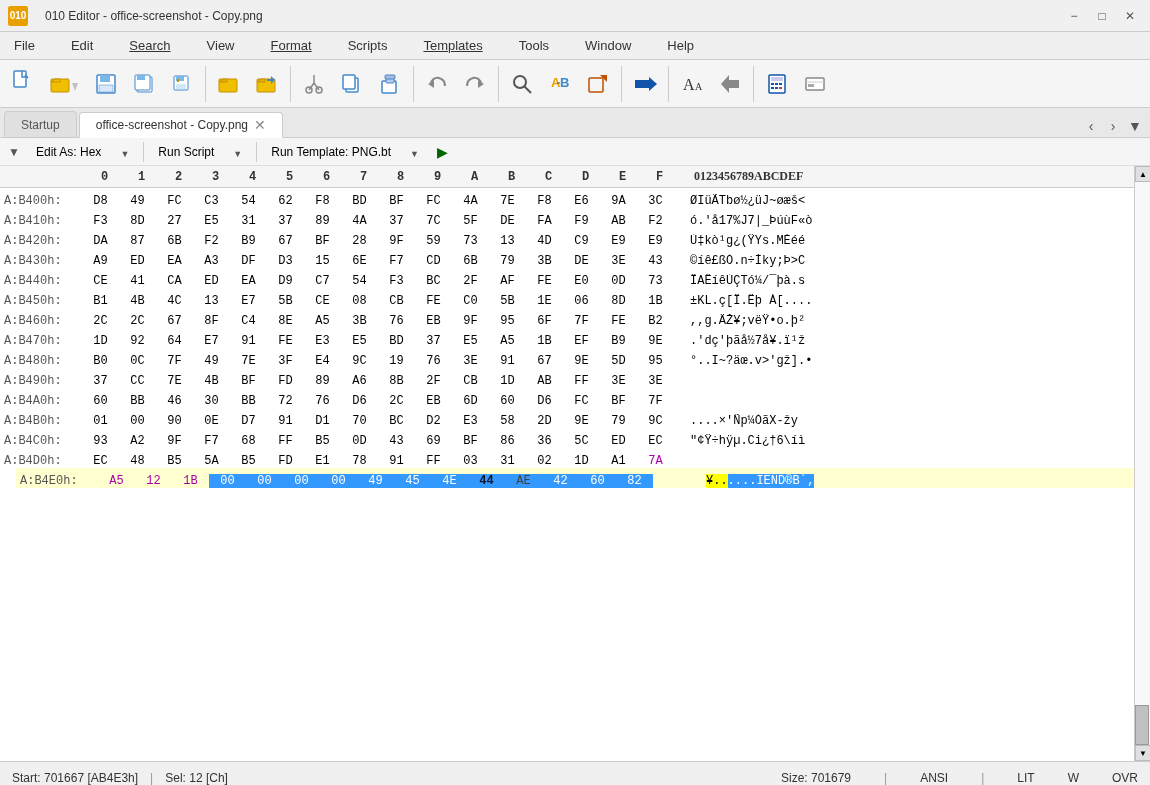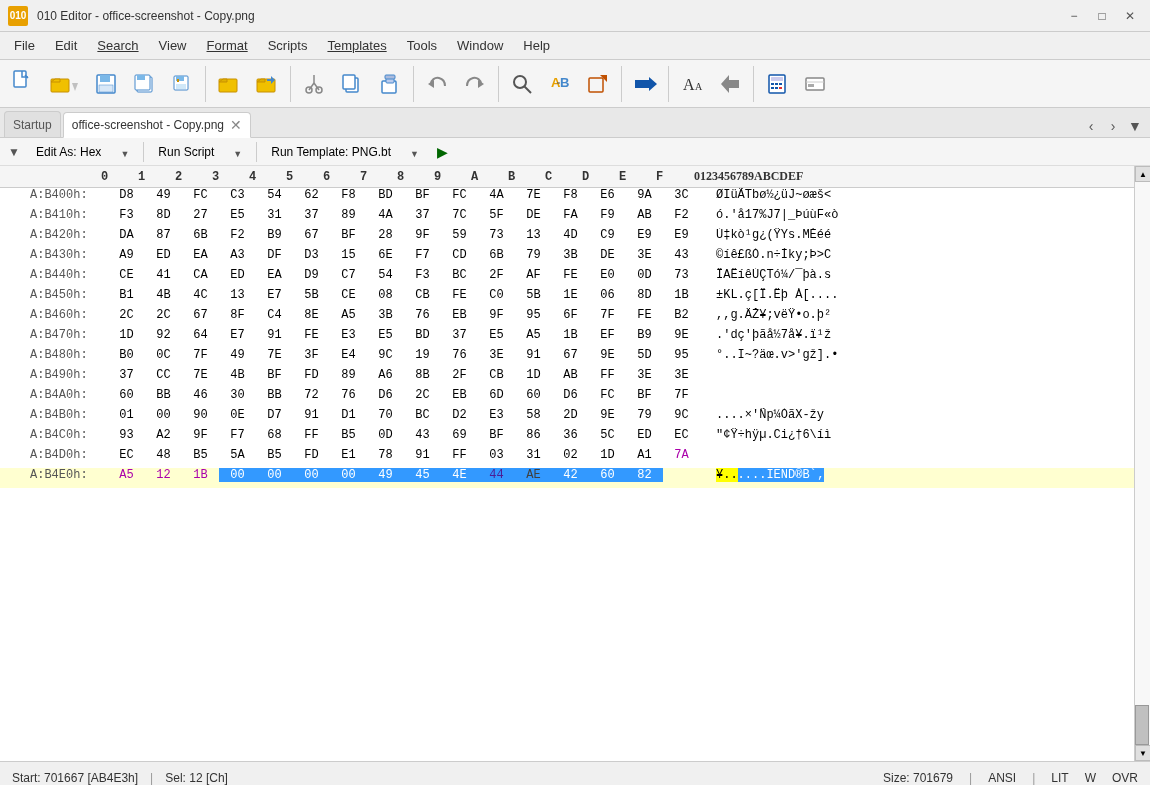"010" .title-bar-left { gap: 9px -> 17px }
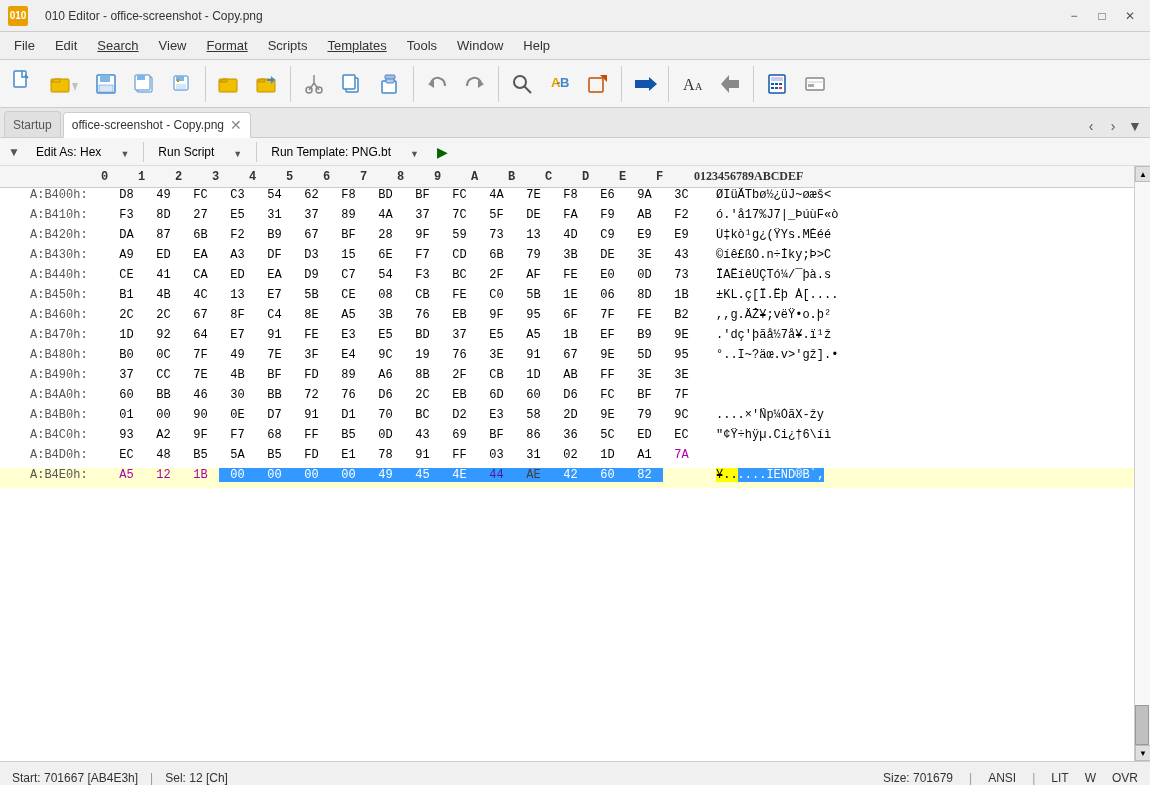"File" .menu-bar { gap: none -> 16px }
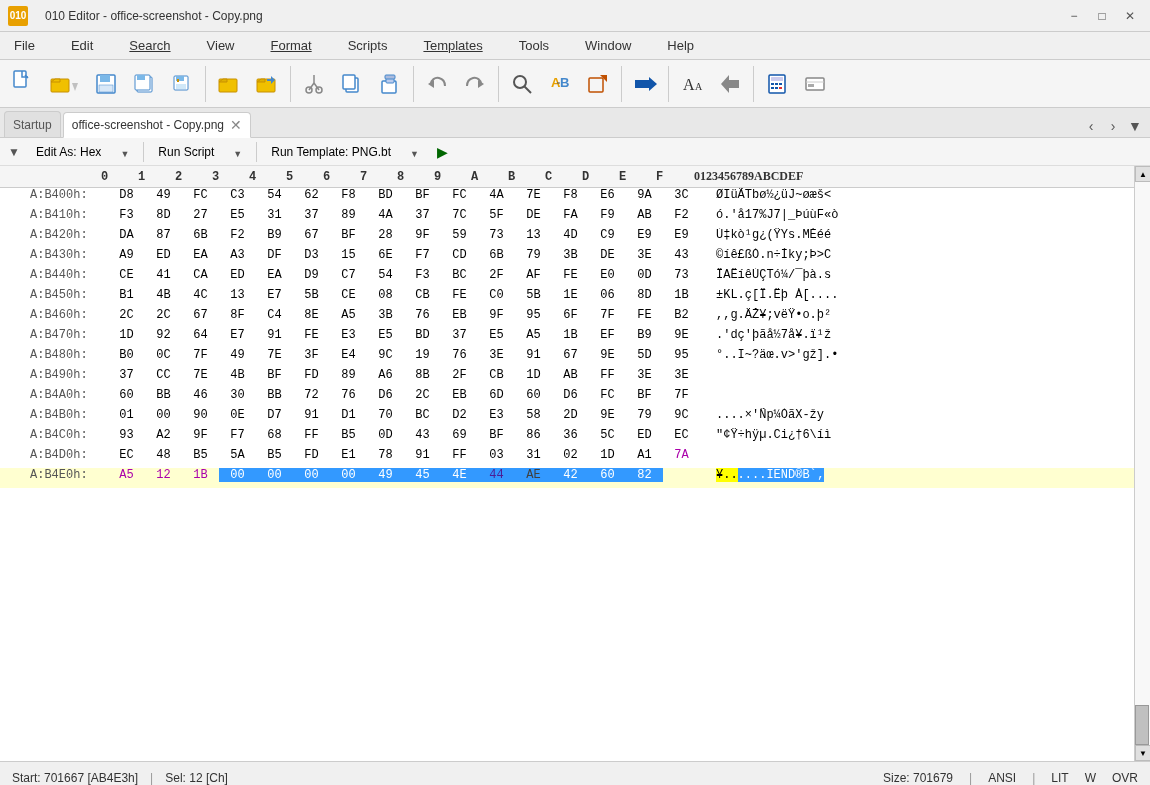"Startup" .tab { padding: 0 8px -> 0 16px }
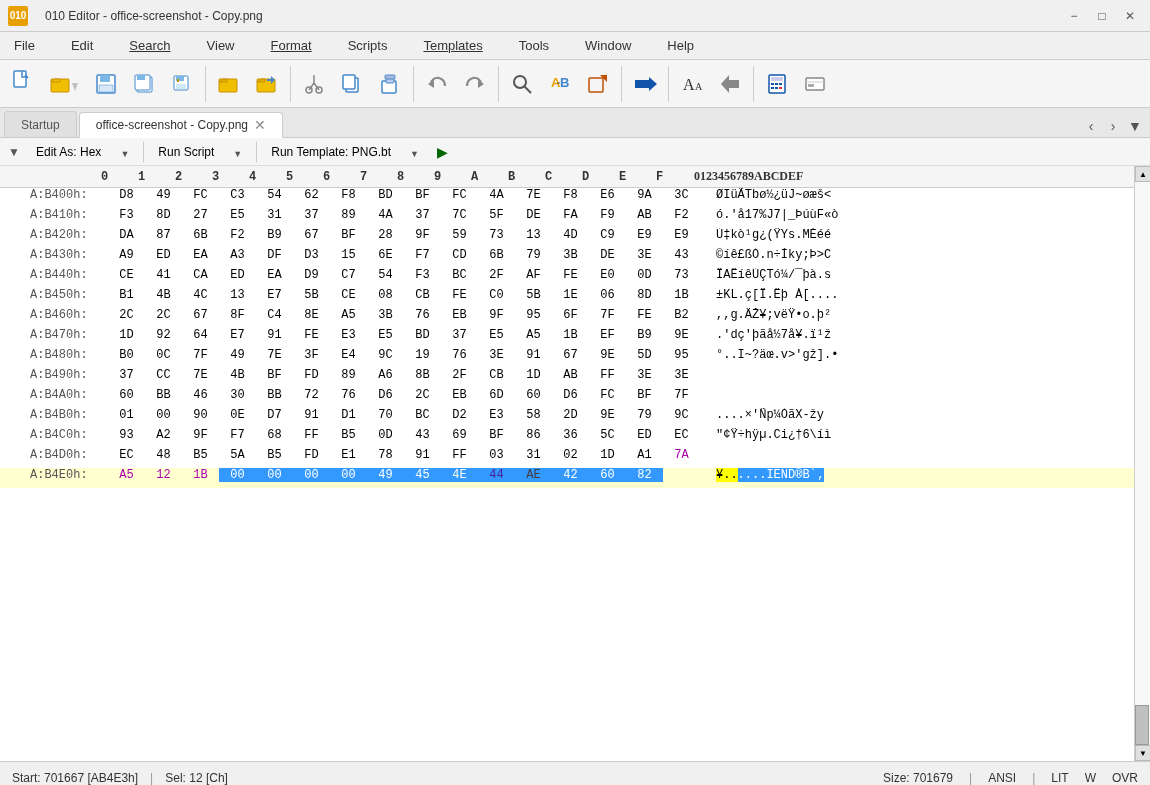"A:B400h:" .hex-row { align-items: flex-start -> flex-end; padding-left: 26px -> none }
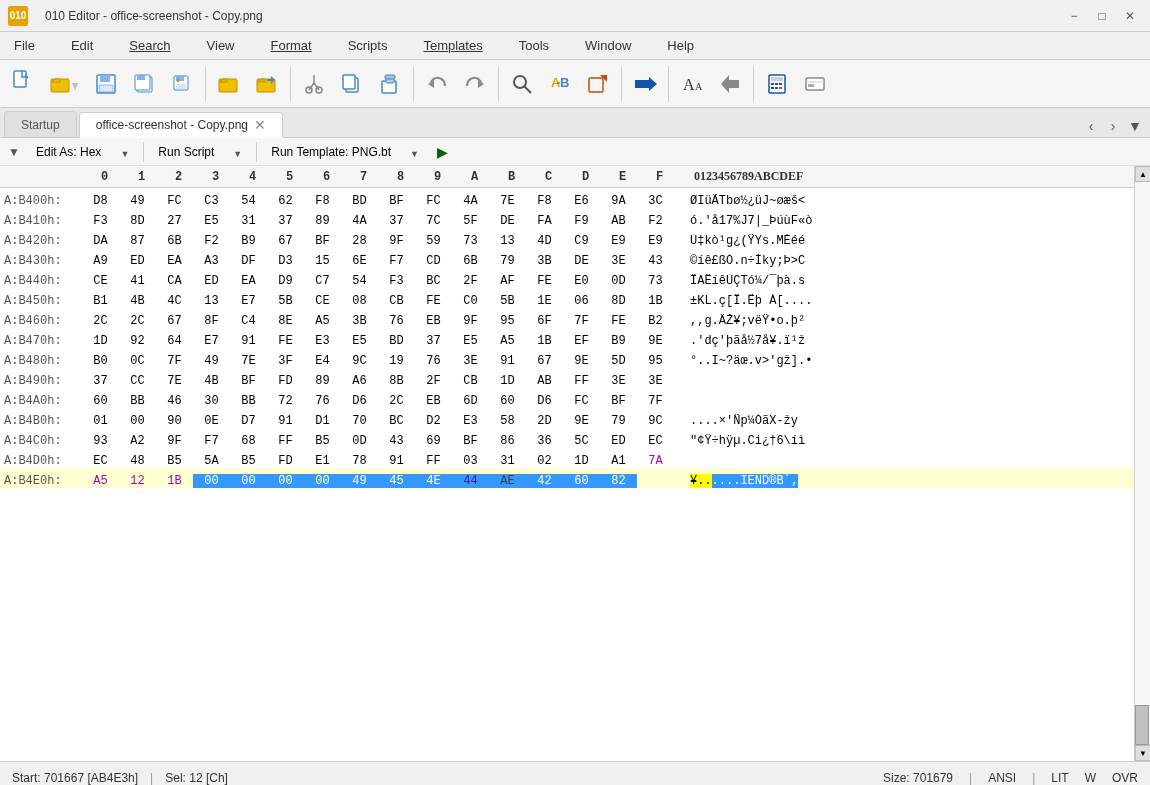"A:B4E0h:" .hex-row.selected-row { margin-left: none -> 16px }
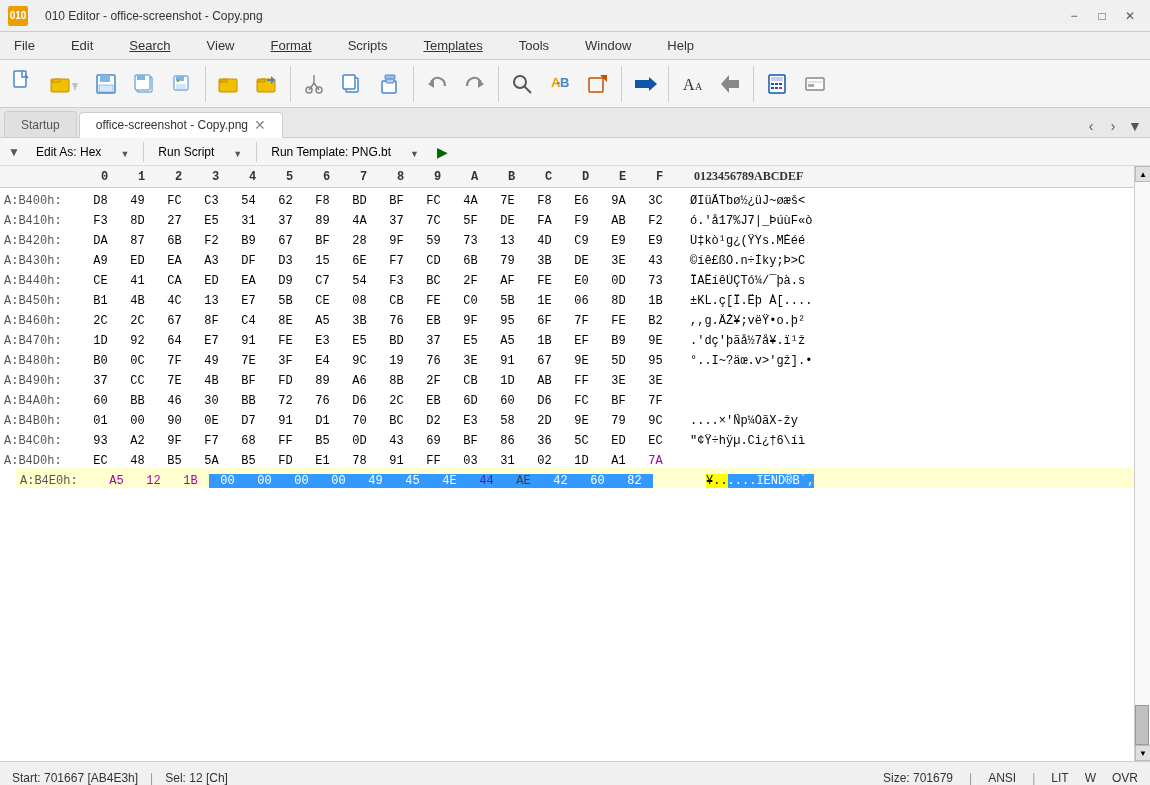"44" div.hex-byte { color: #4c1d95 -> #0f172a; font-weight: none -> bold }
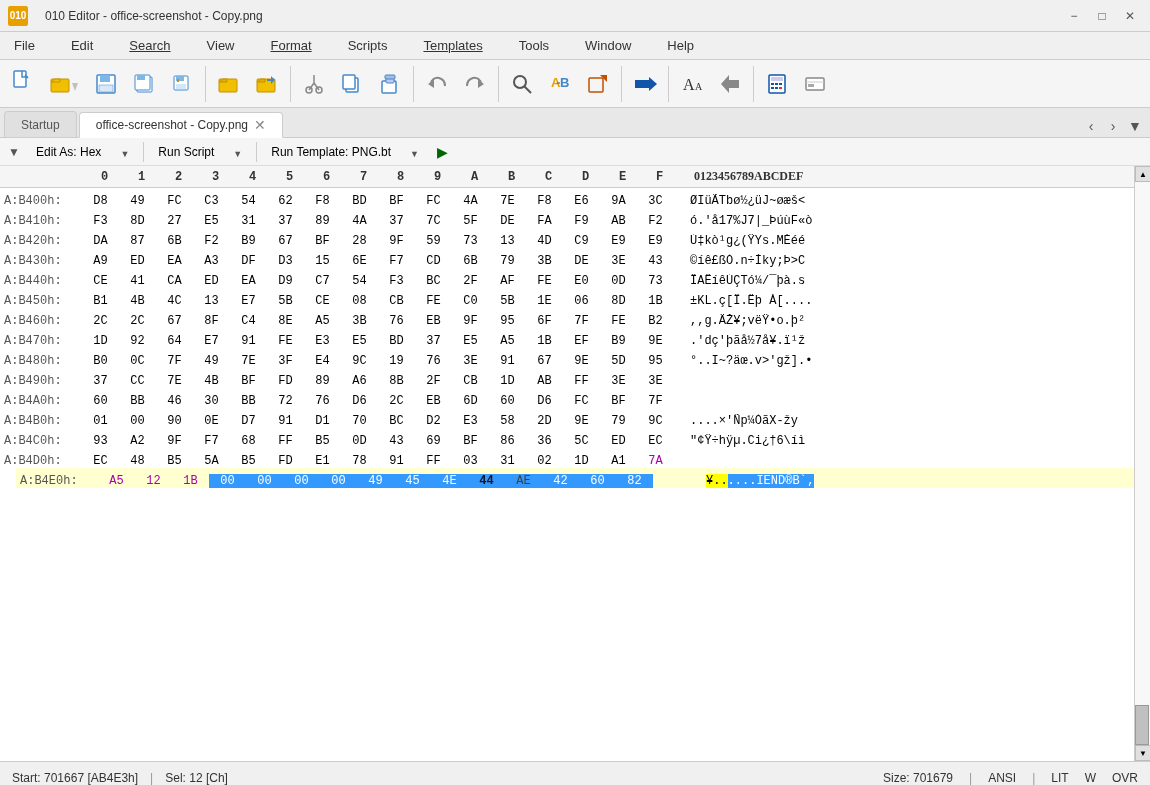"Size: 701679" .status-right { gap: 16px -> 33px }
